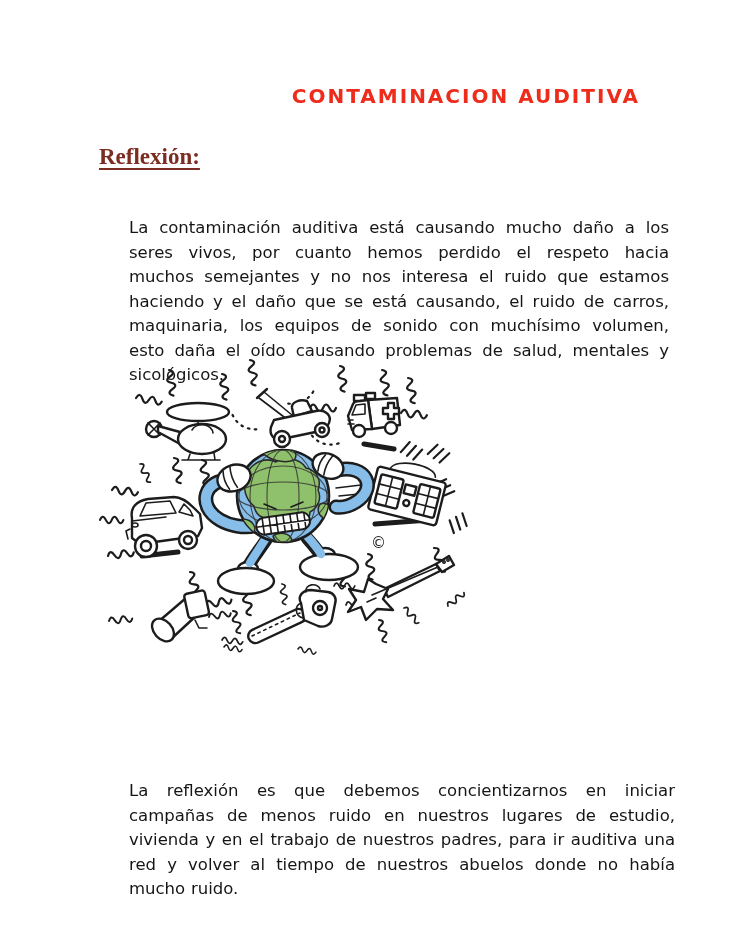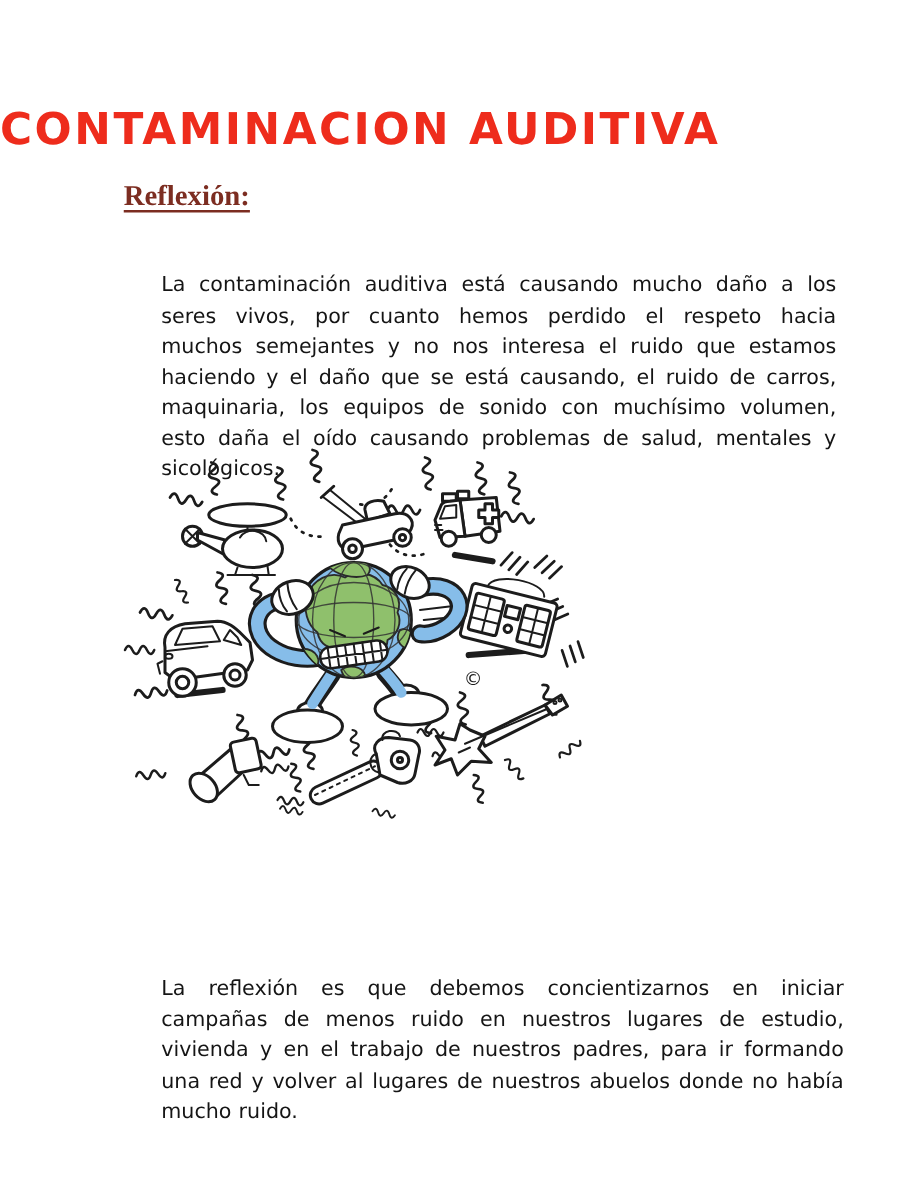"CONTAMINACION AUDITIVA" .page-title { font-size: 35px -> 20px; text-align: left -> right }
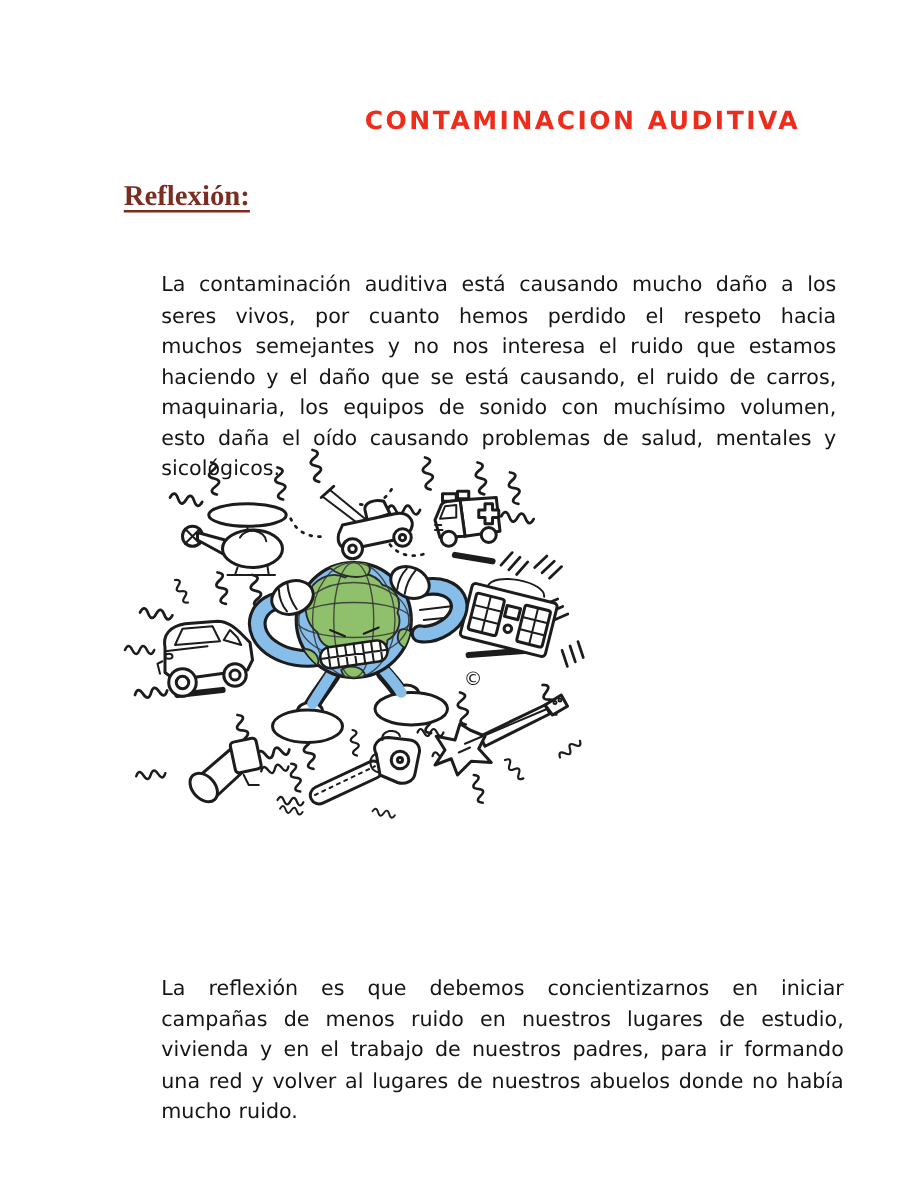"La reflexión es que debemos" p.para { text: formando una red y volver al lugares -> auditiva una red y volver al tiempo }
